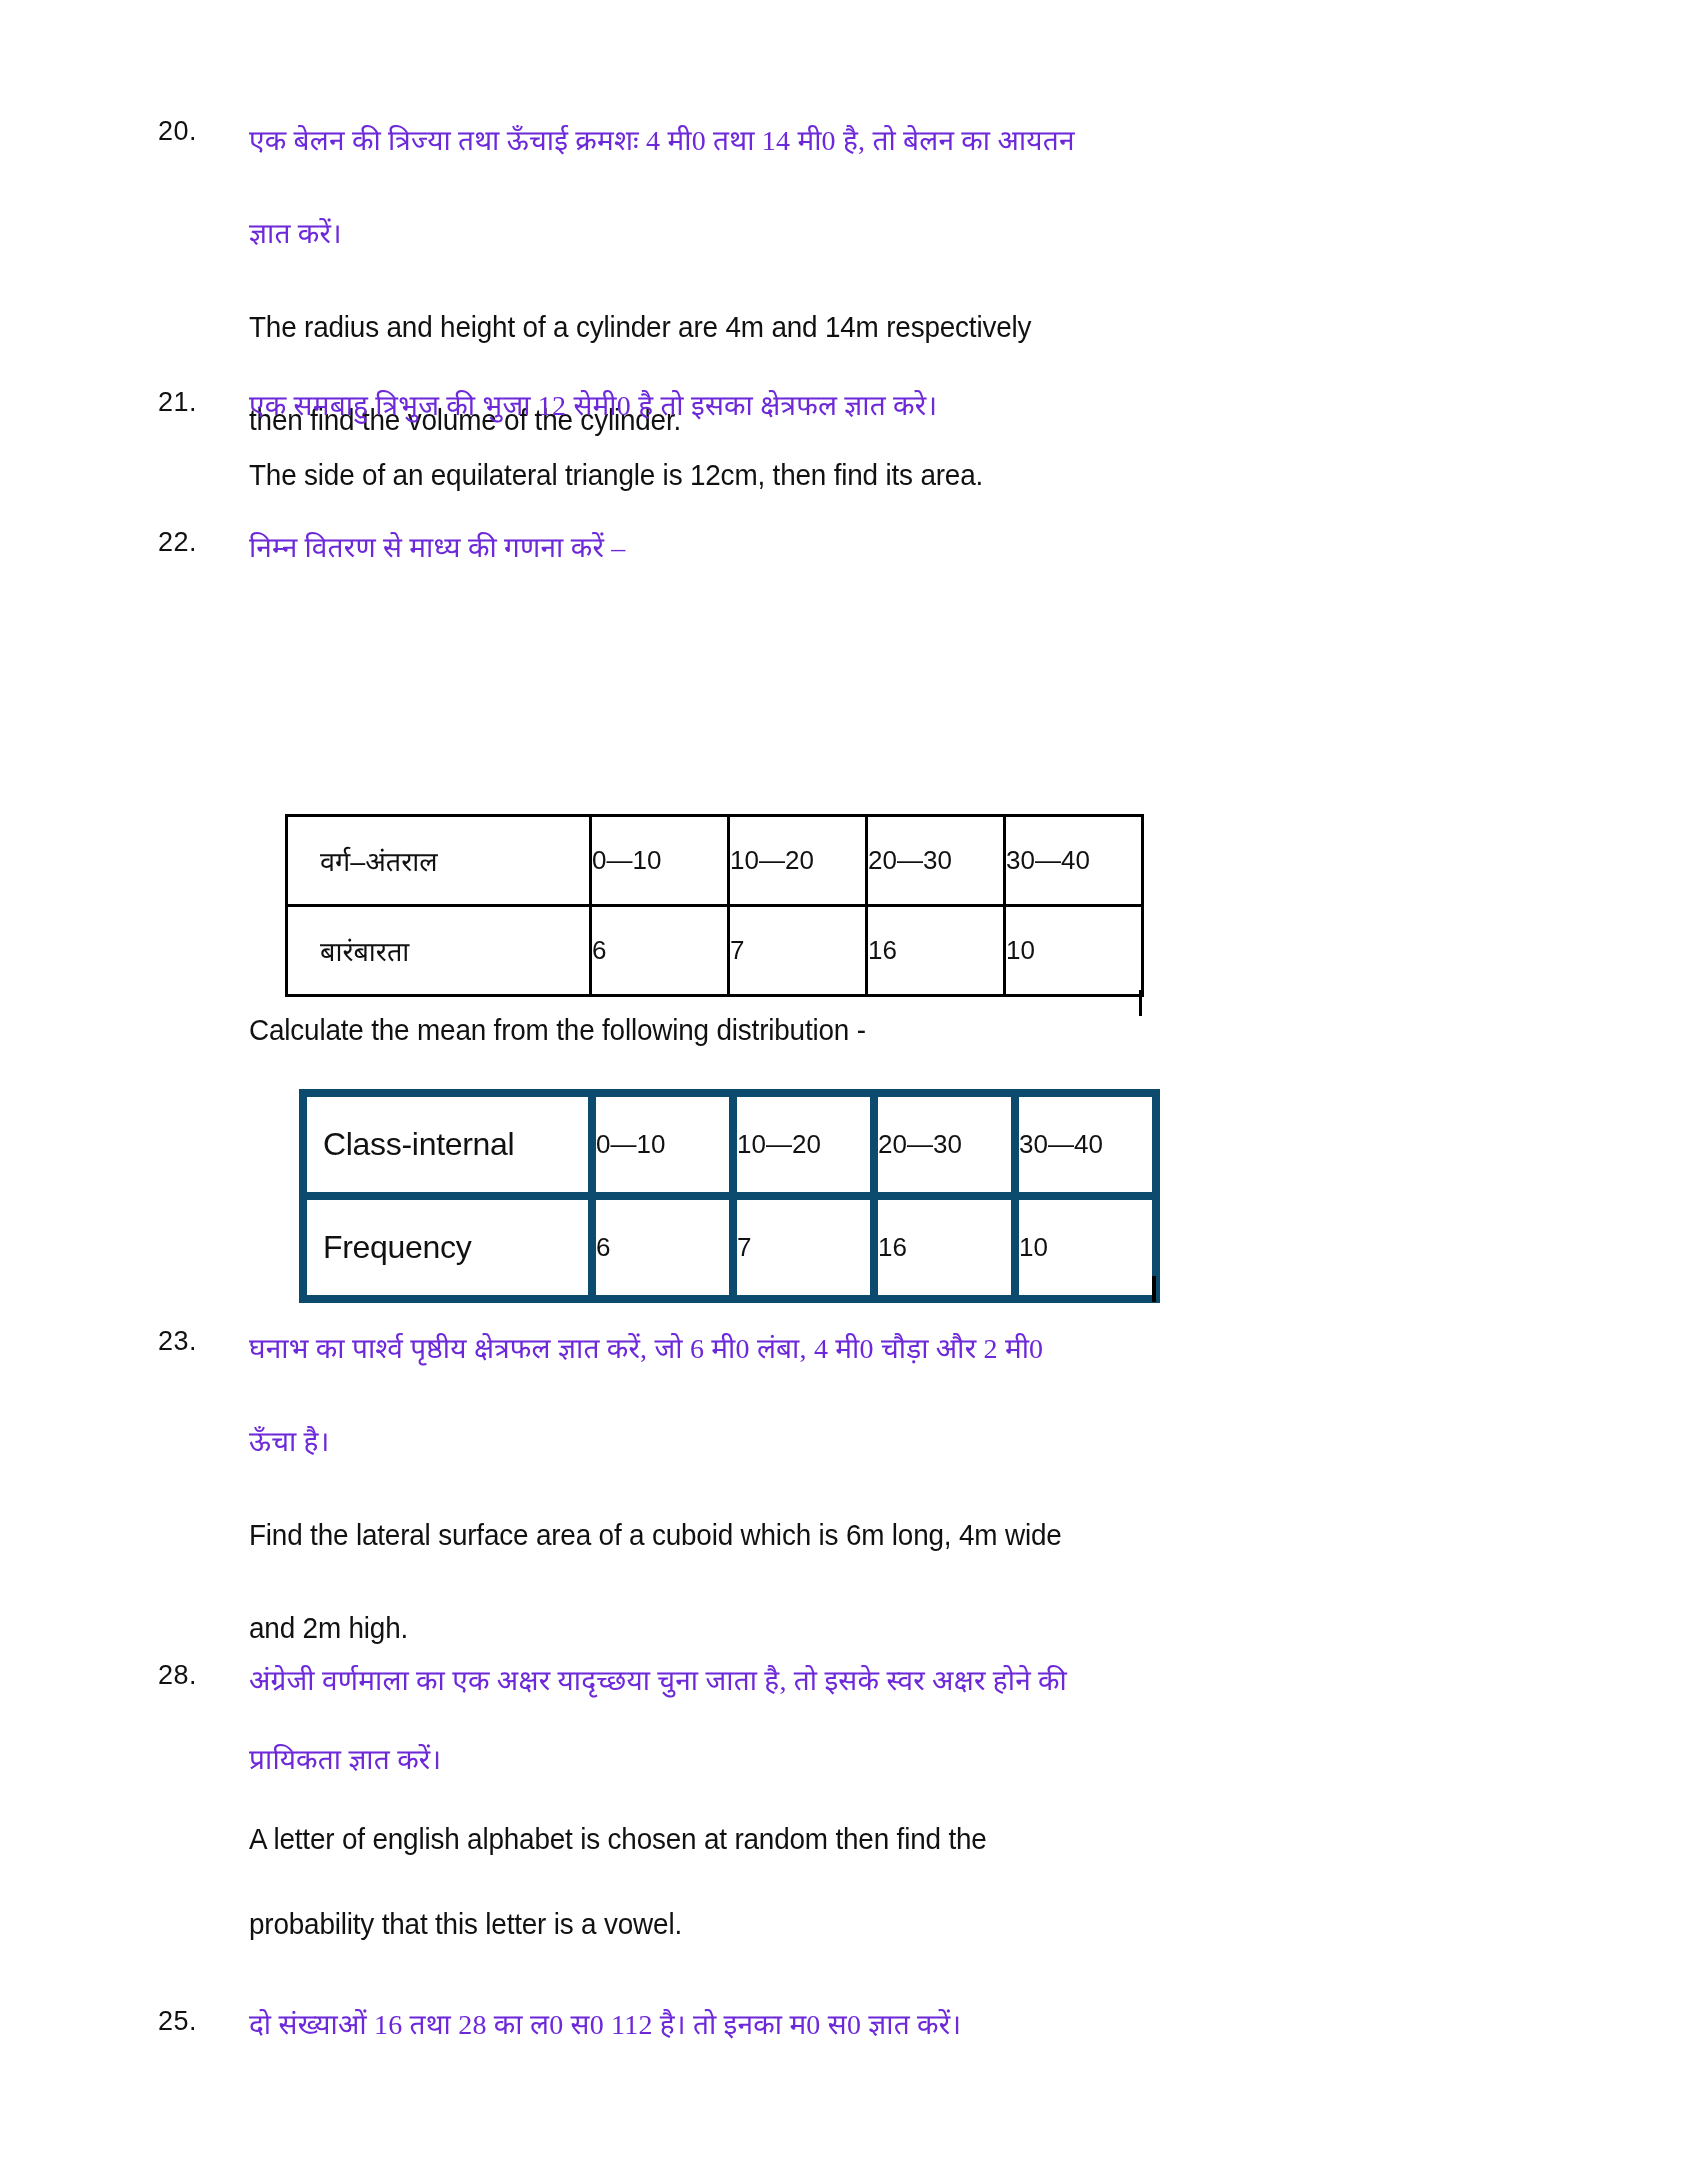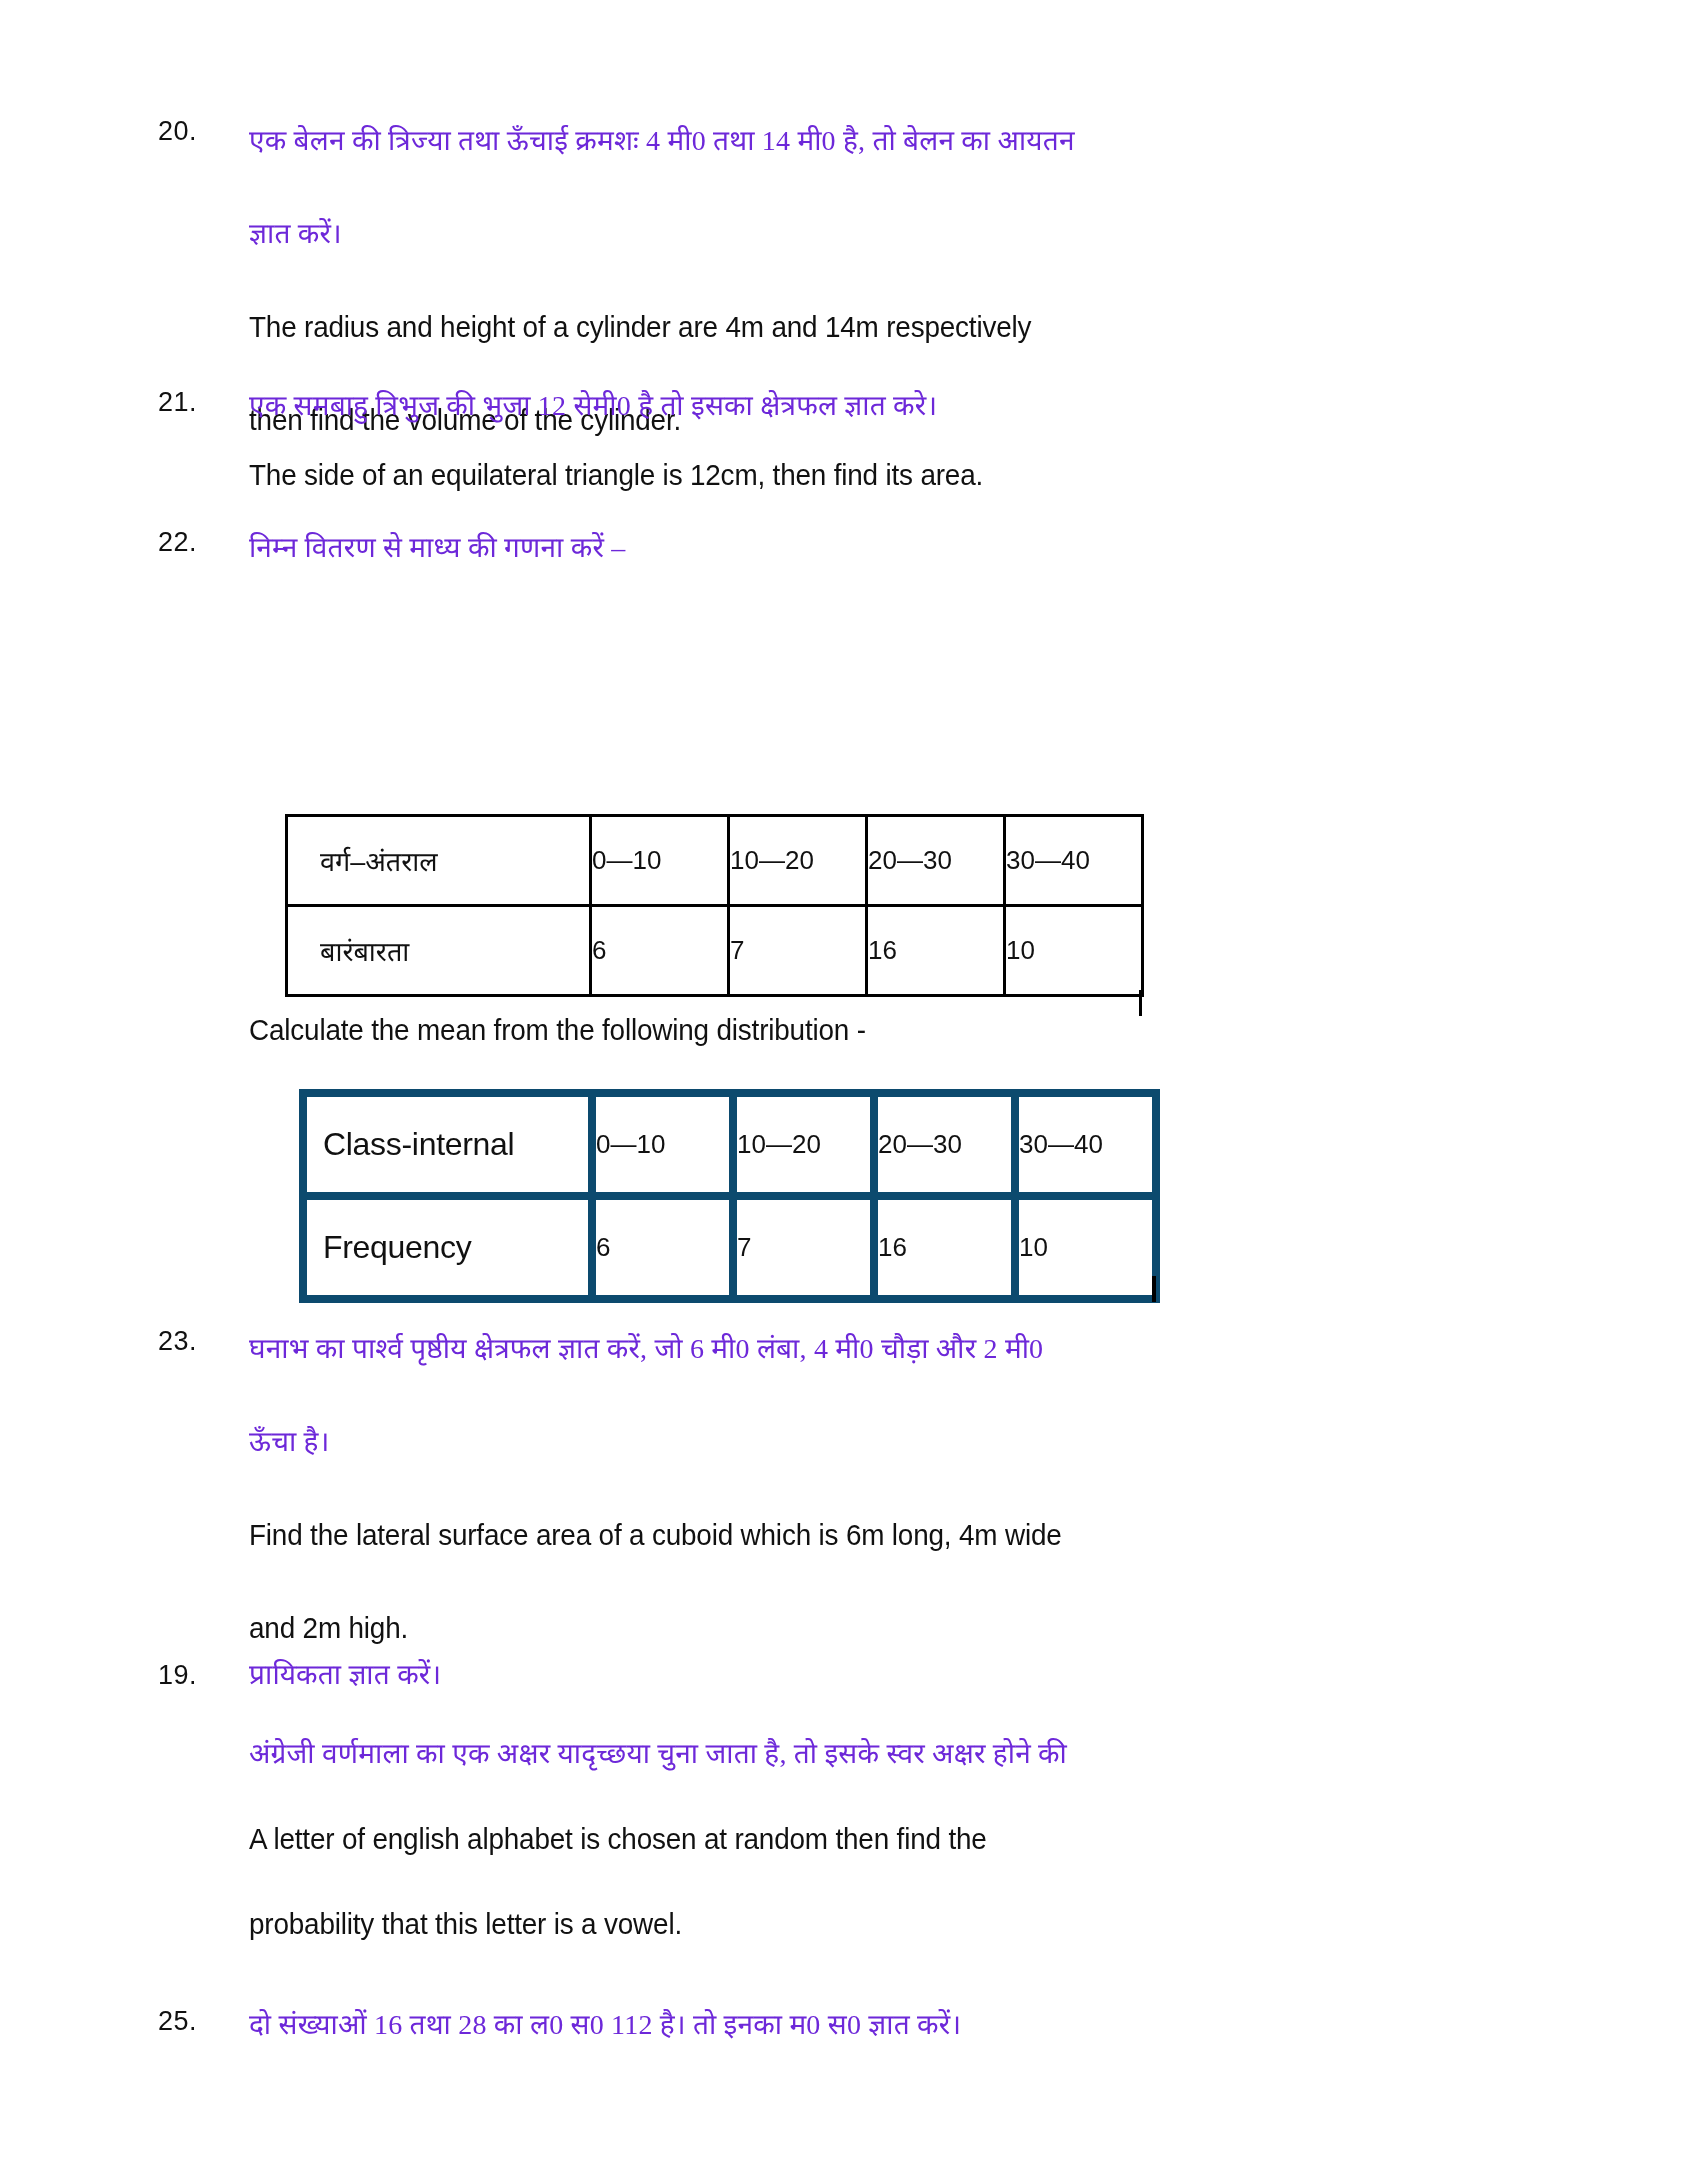"19." div.qnum { text: 19 -> 28 }
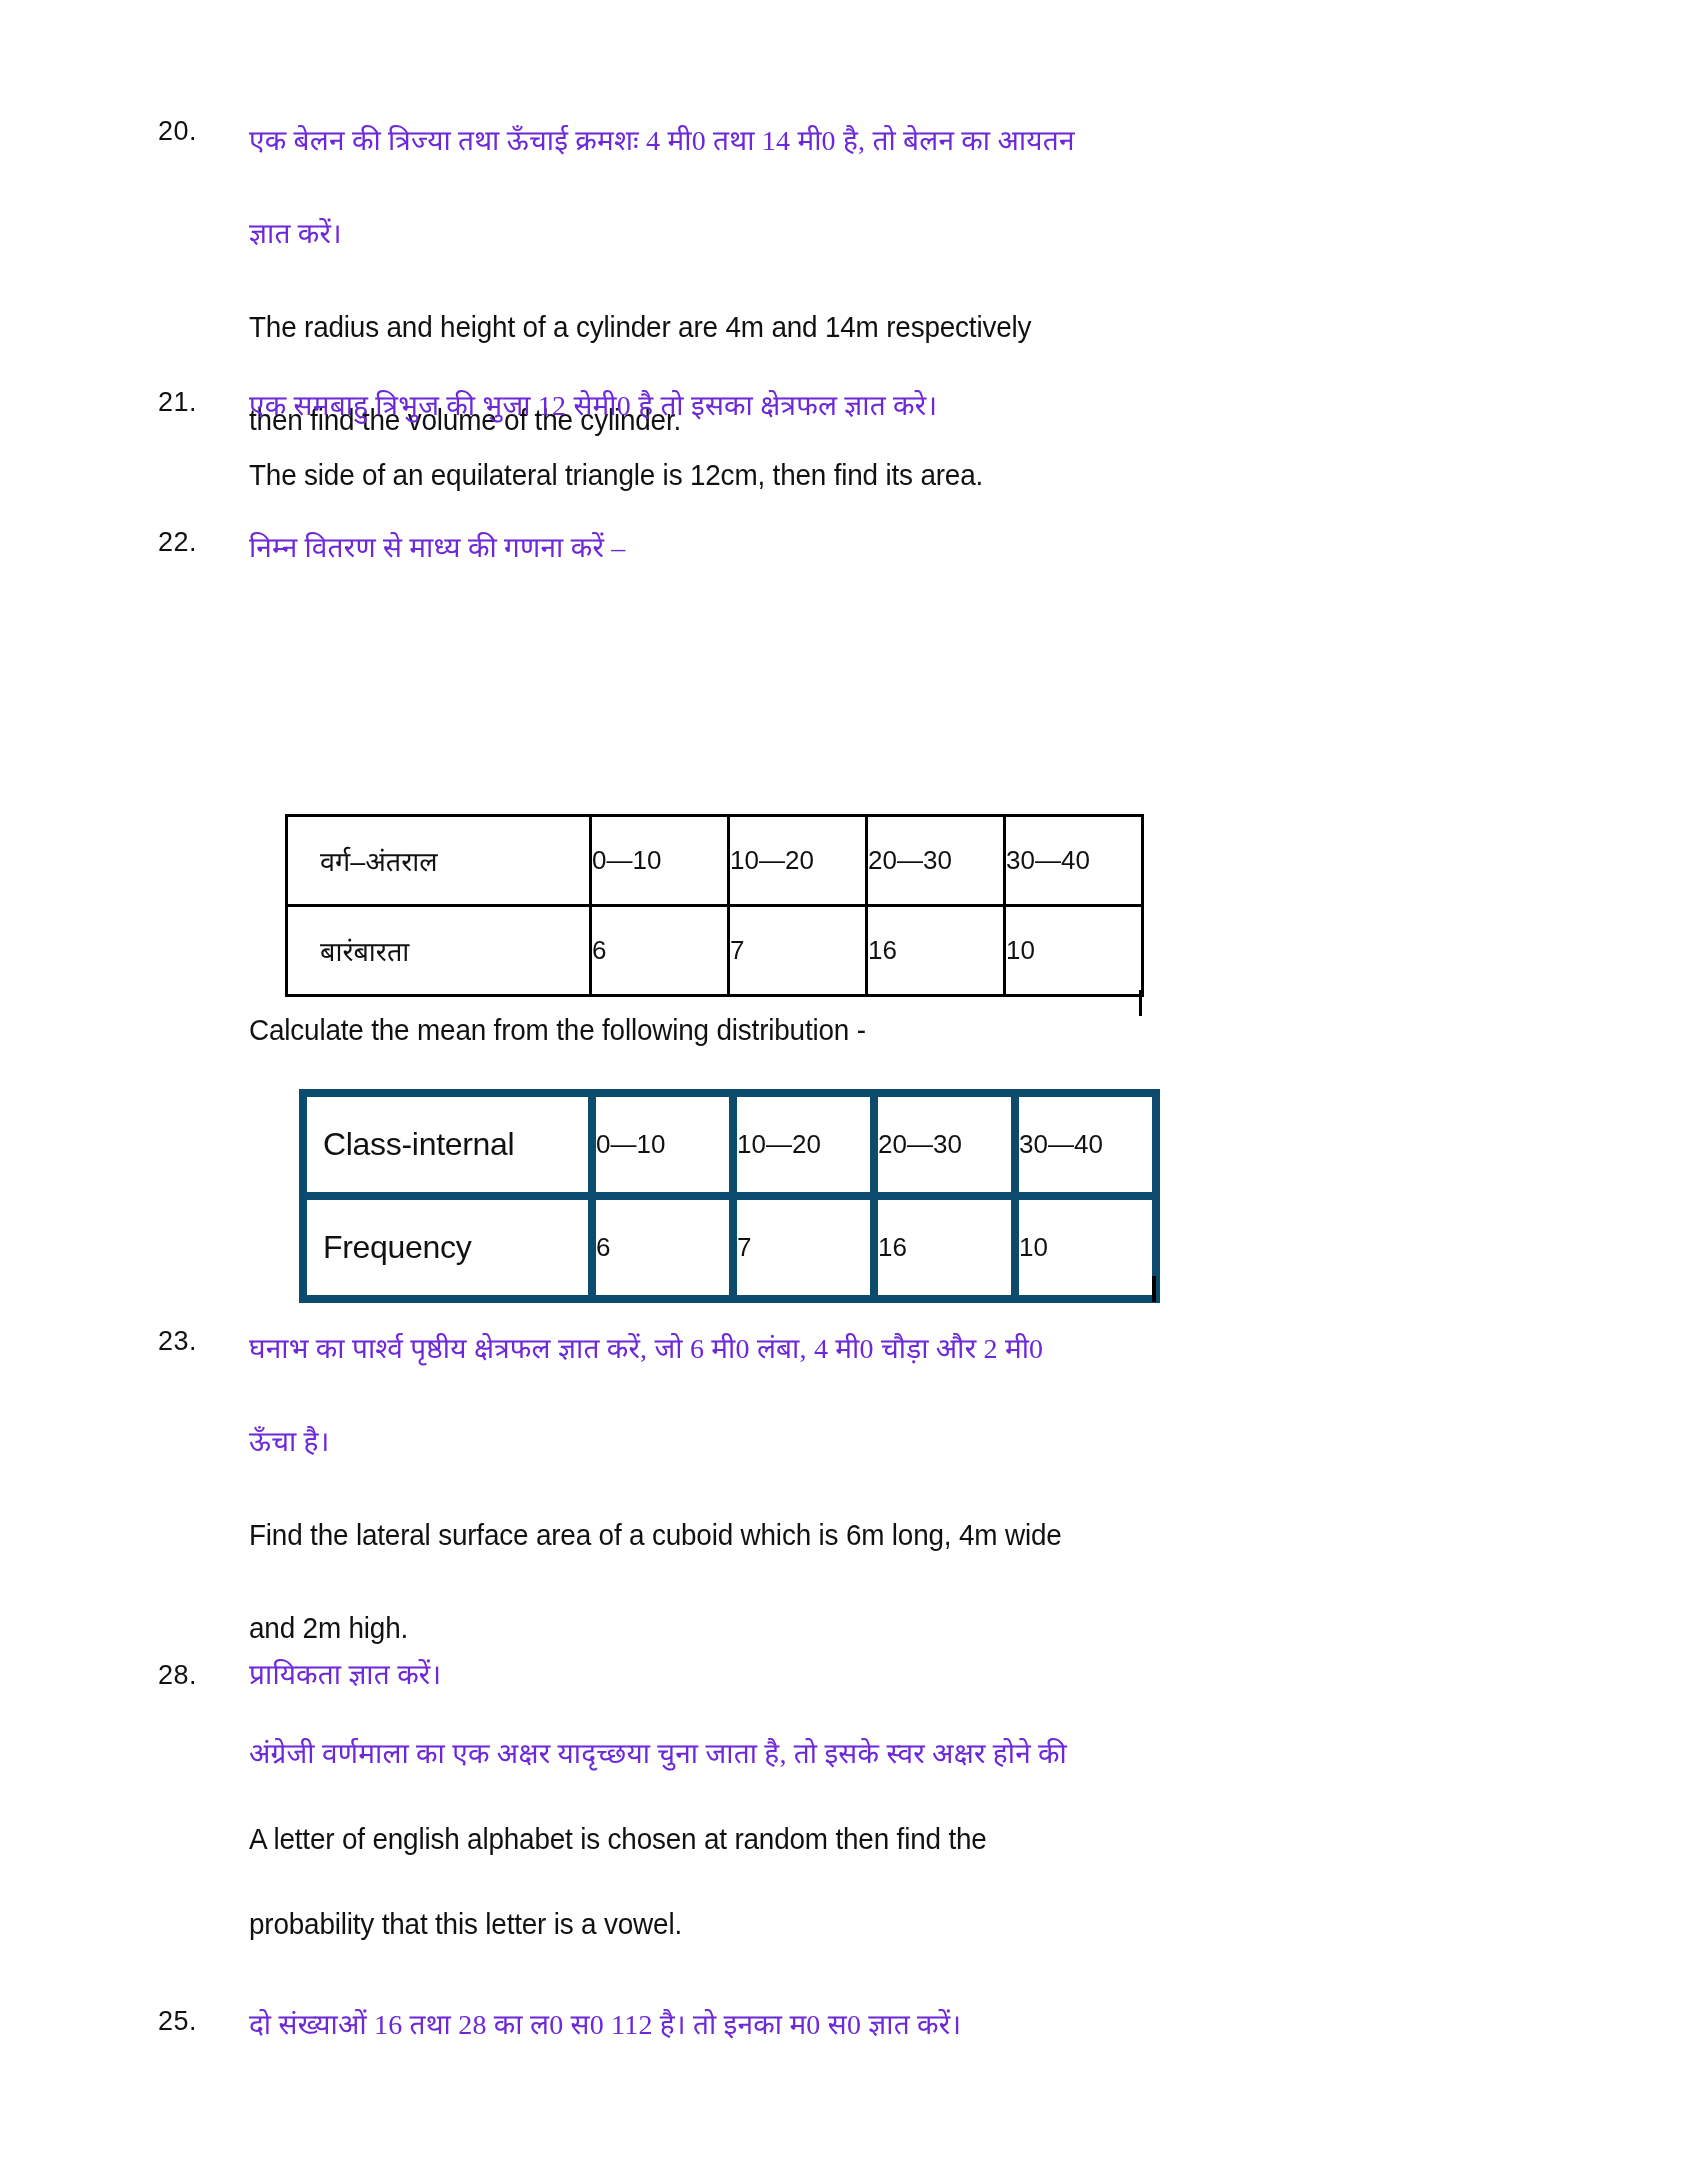"प्रायिकता ज्ञात करें।" div.hi { order: before "अंग्रेजी वर्णमाला का एक अक्षर" -> after "अंग्रेजी वर्णमाला का एक अक्षर" }
